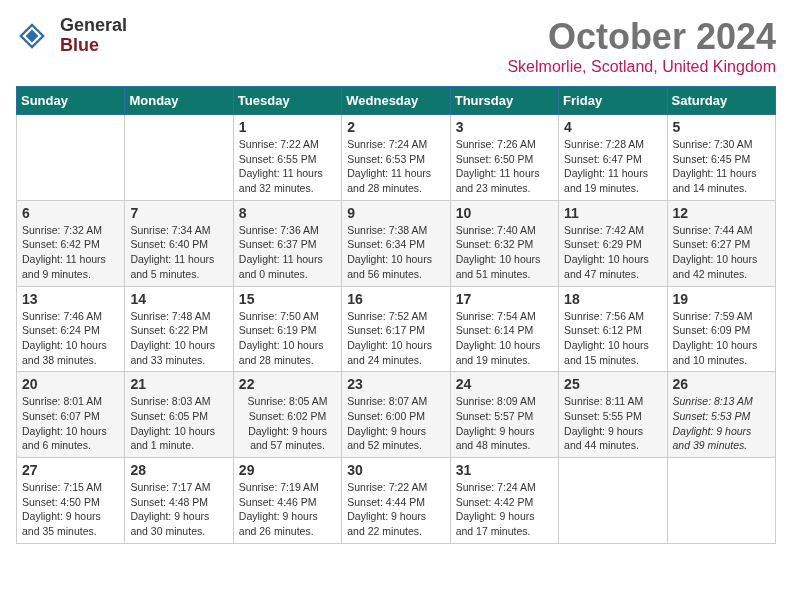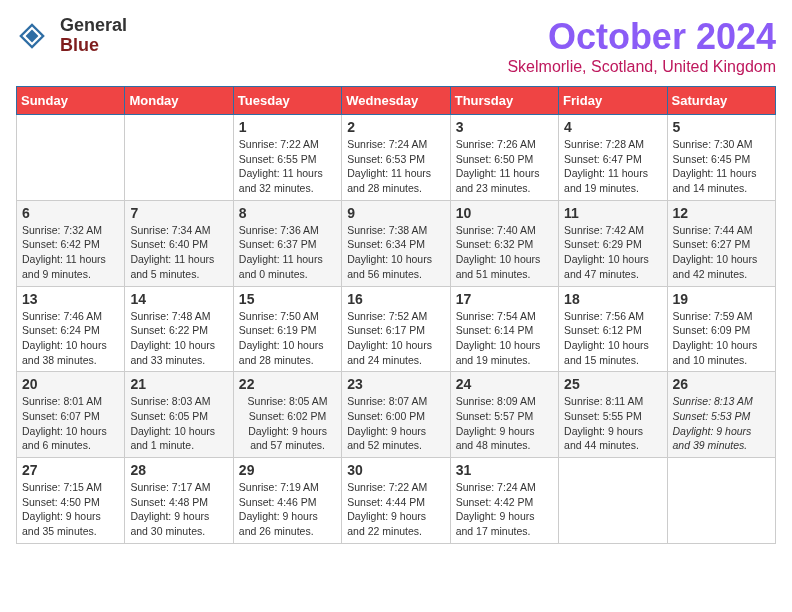"October 2024" .month-title { color: #8b5cf6 -> #737373 }
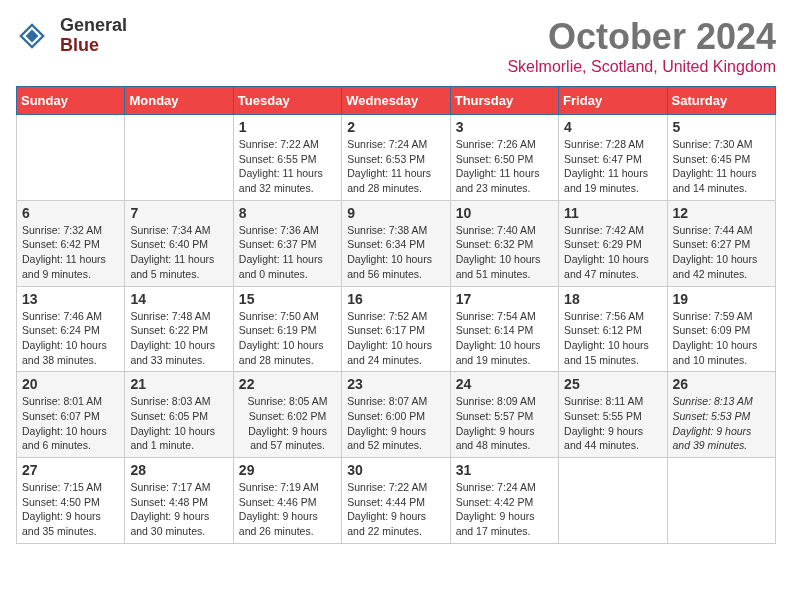"Sunday" .calendar th { background: #ef4444 -> #0f766e }
